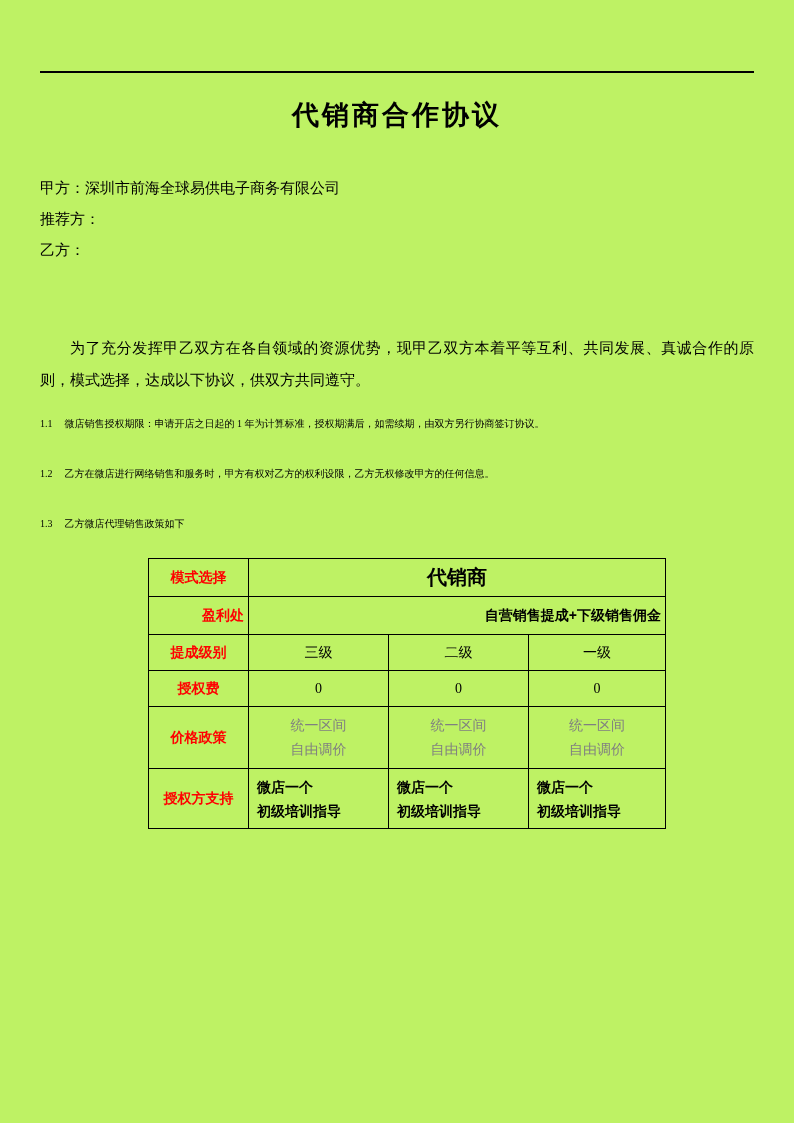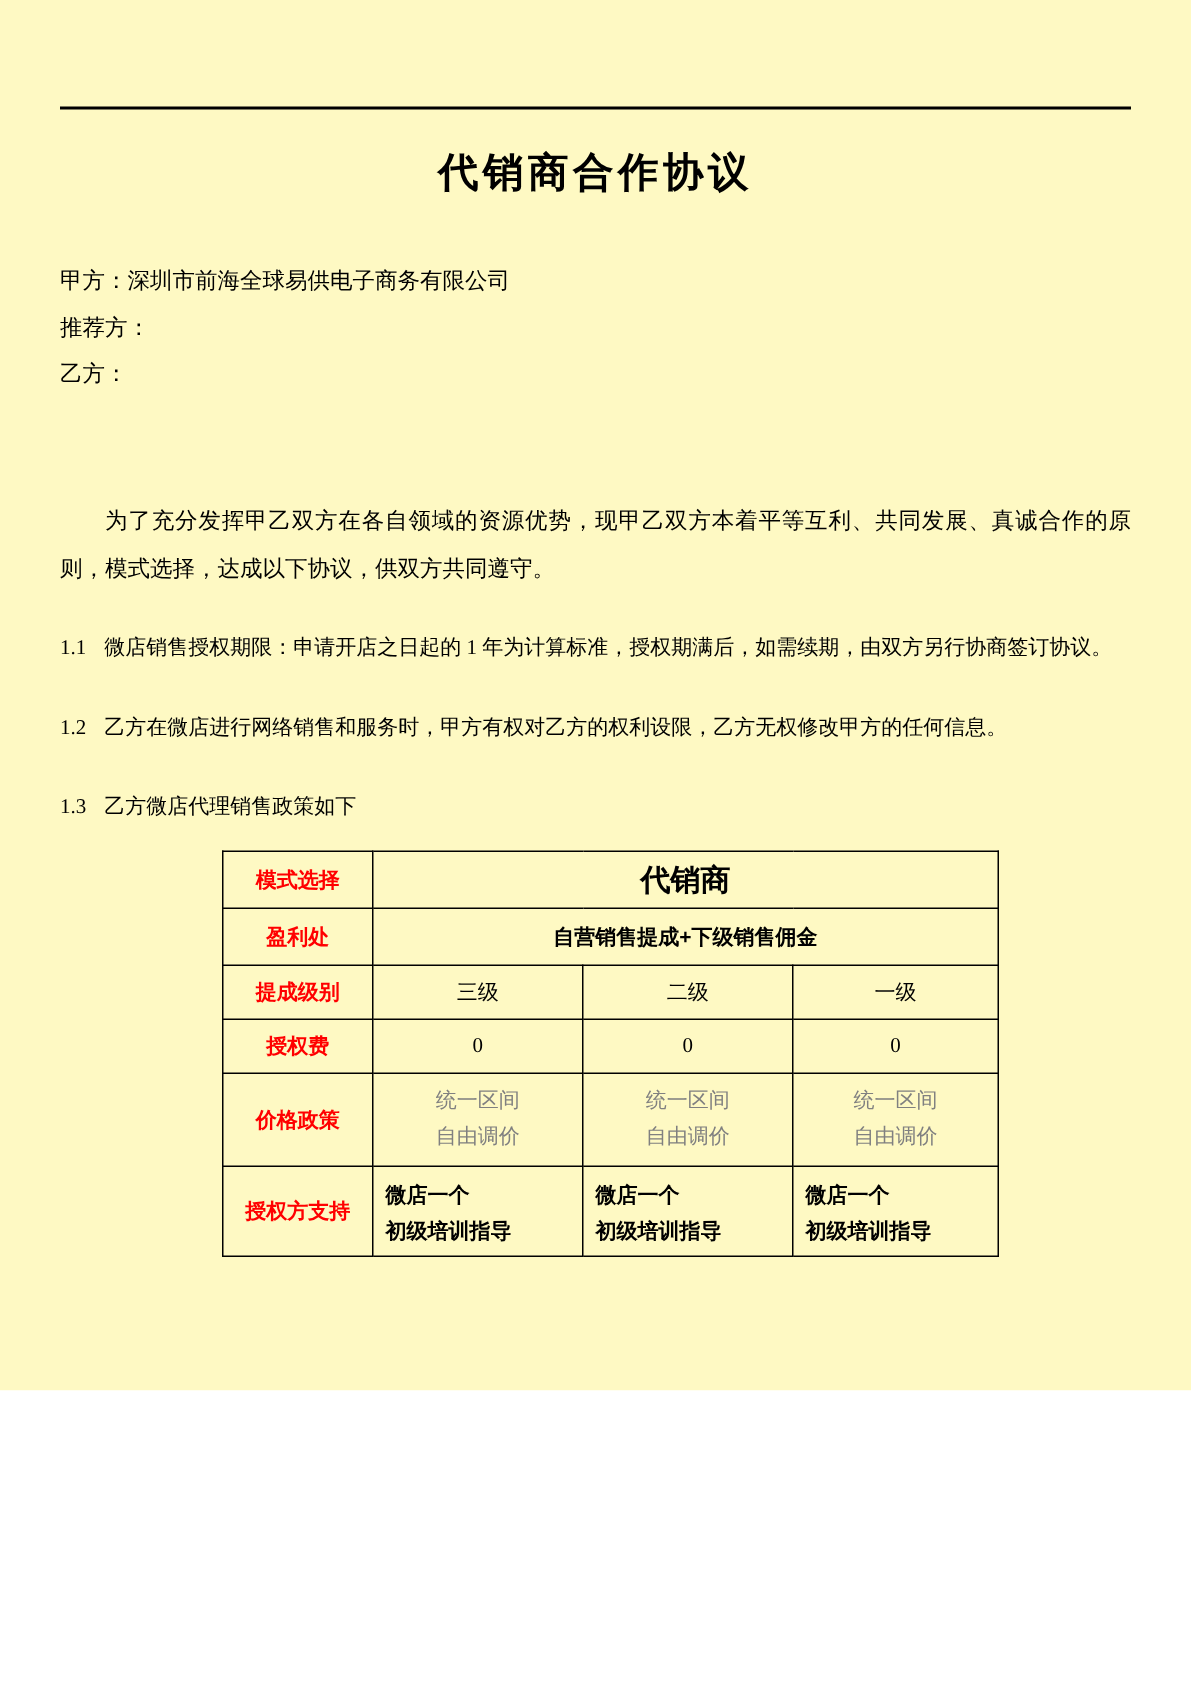"代销商合作协议" .page { background: #fef9c3 -> #bef264; height: 927px -> 1123px }
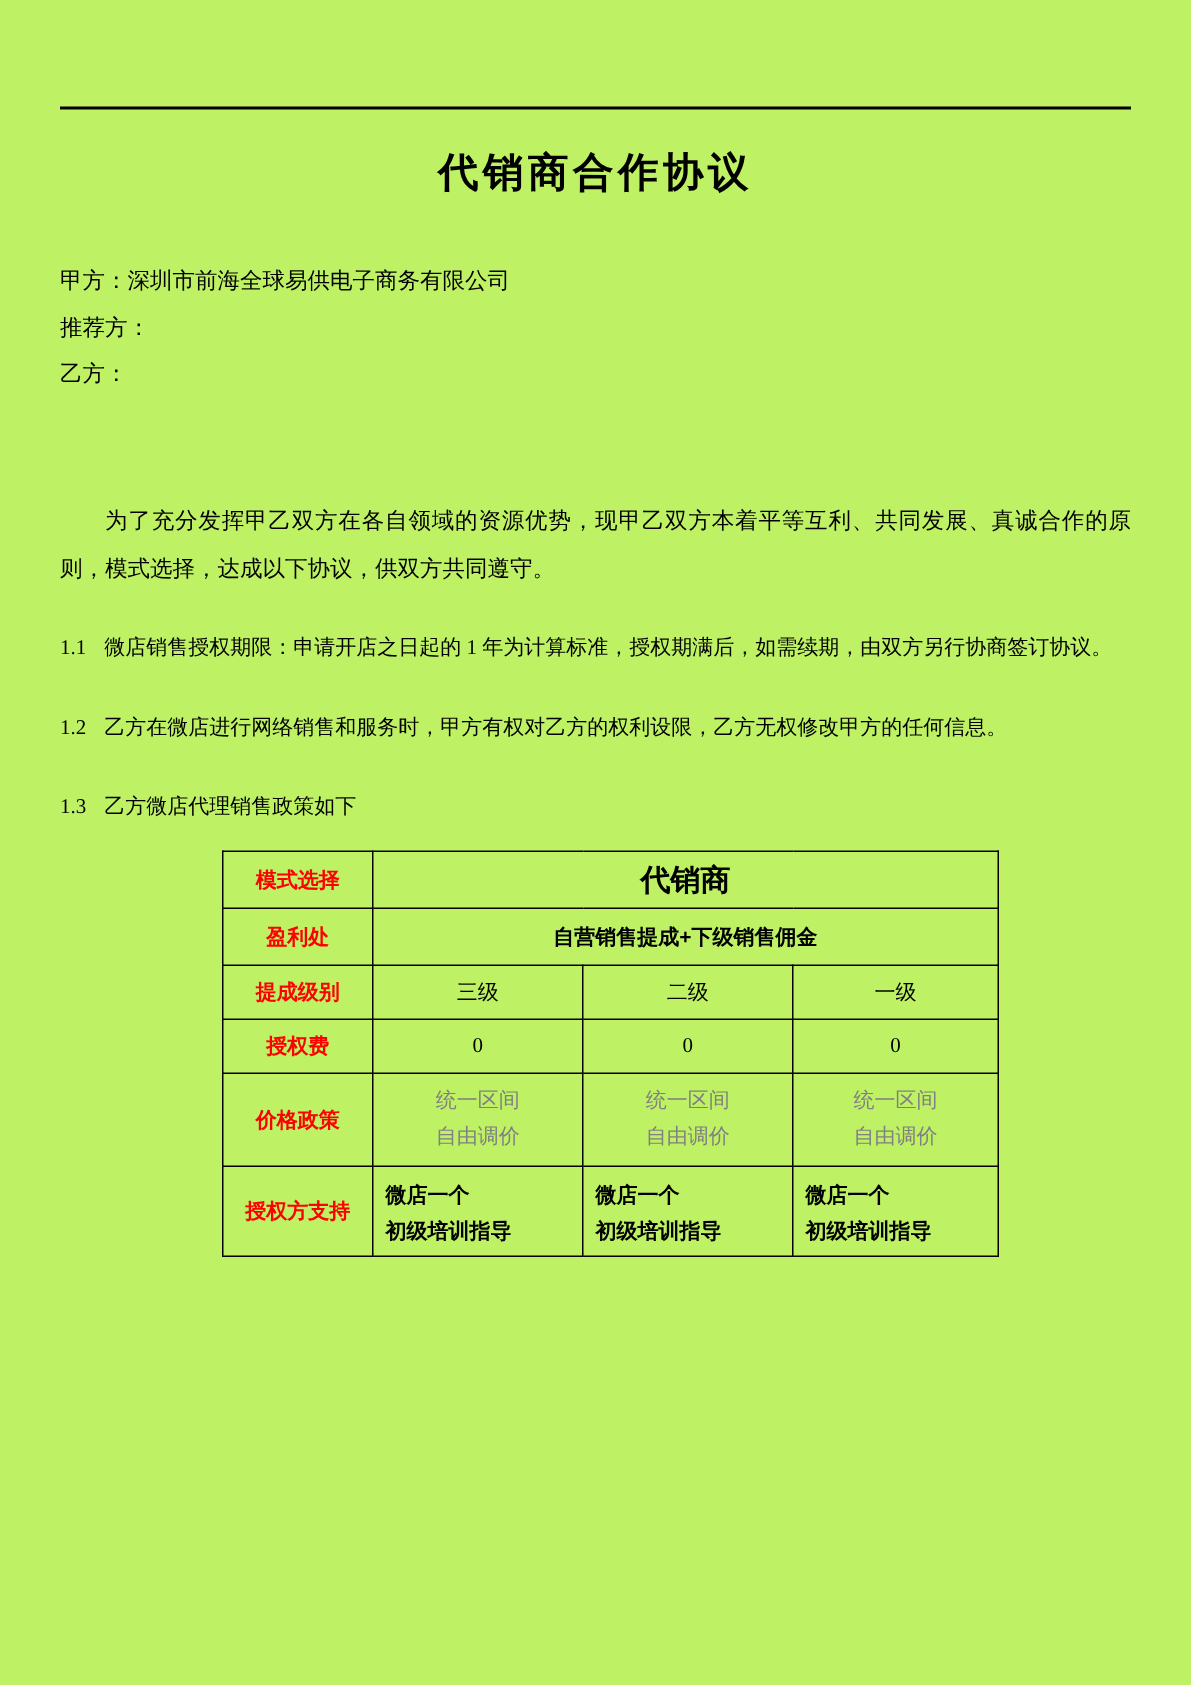"1.1 微店销售授权期限：申请开店之日起的 1" .clause-item { font-size: 14px -> 10px; line-height: 32px -> 44px; margin-top: 21px -> 6px }
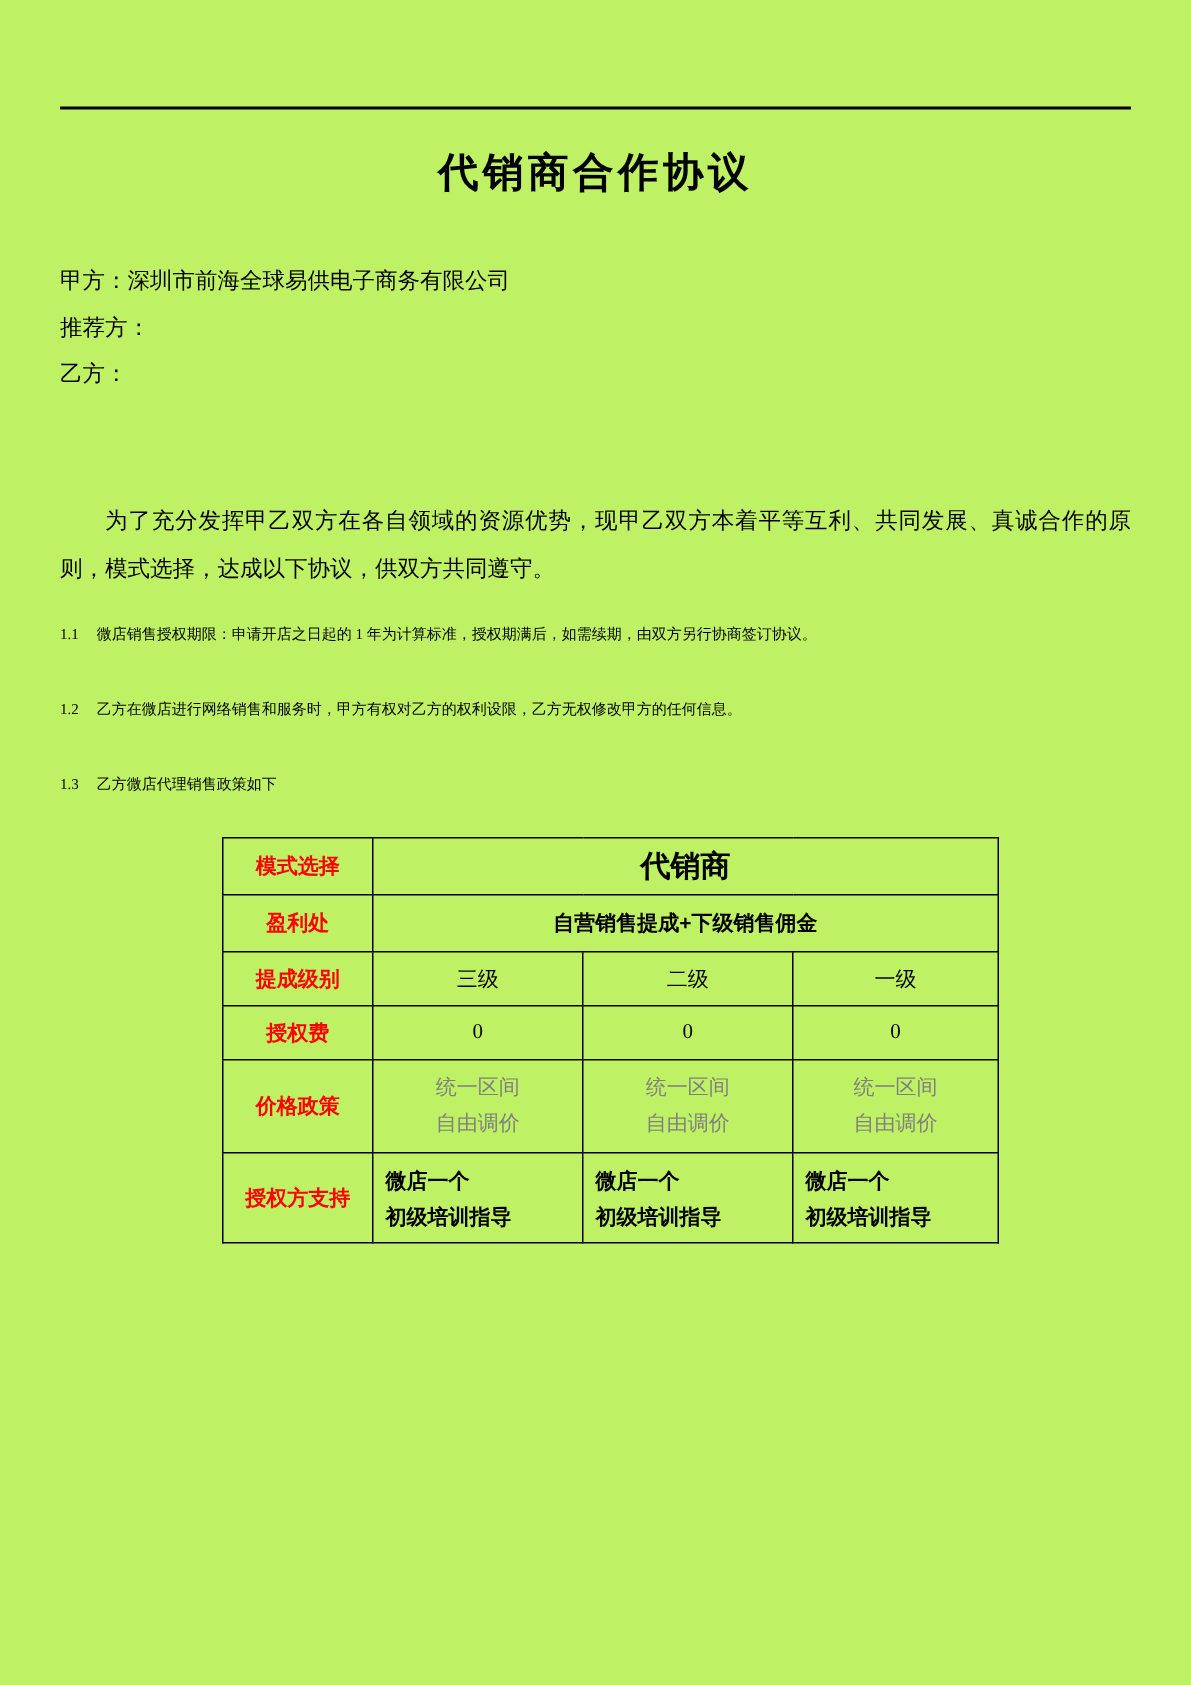"盈利处" .r-profit td { text-align: none -> right }
